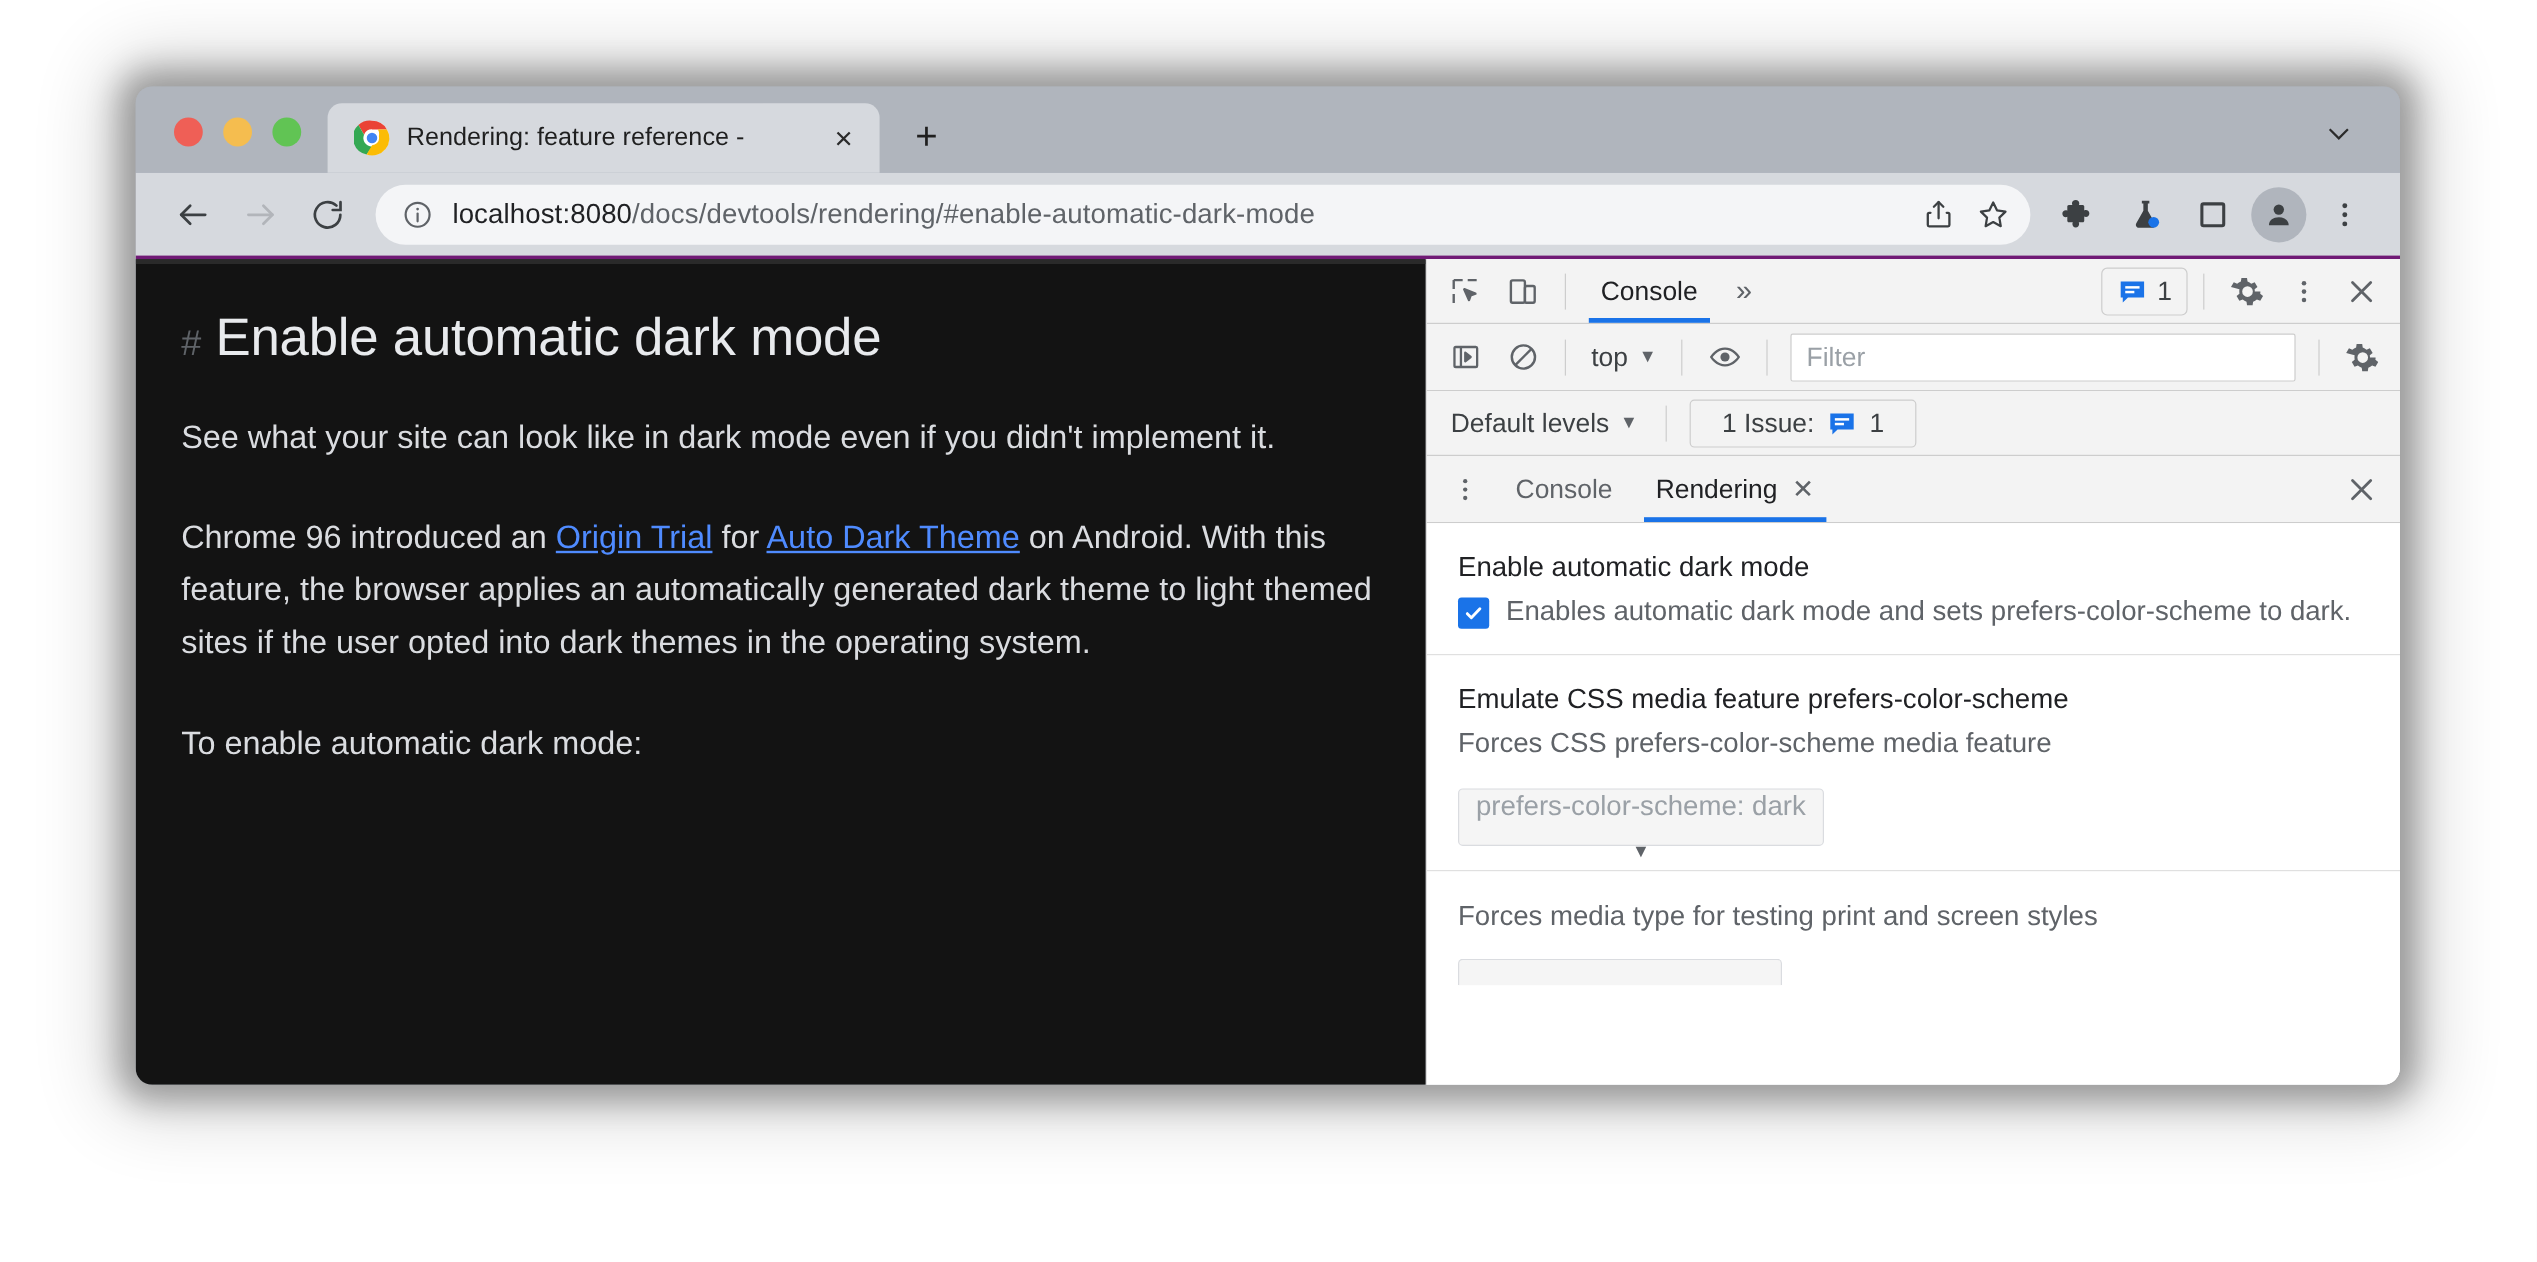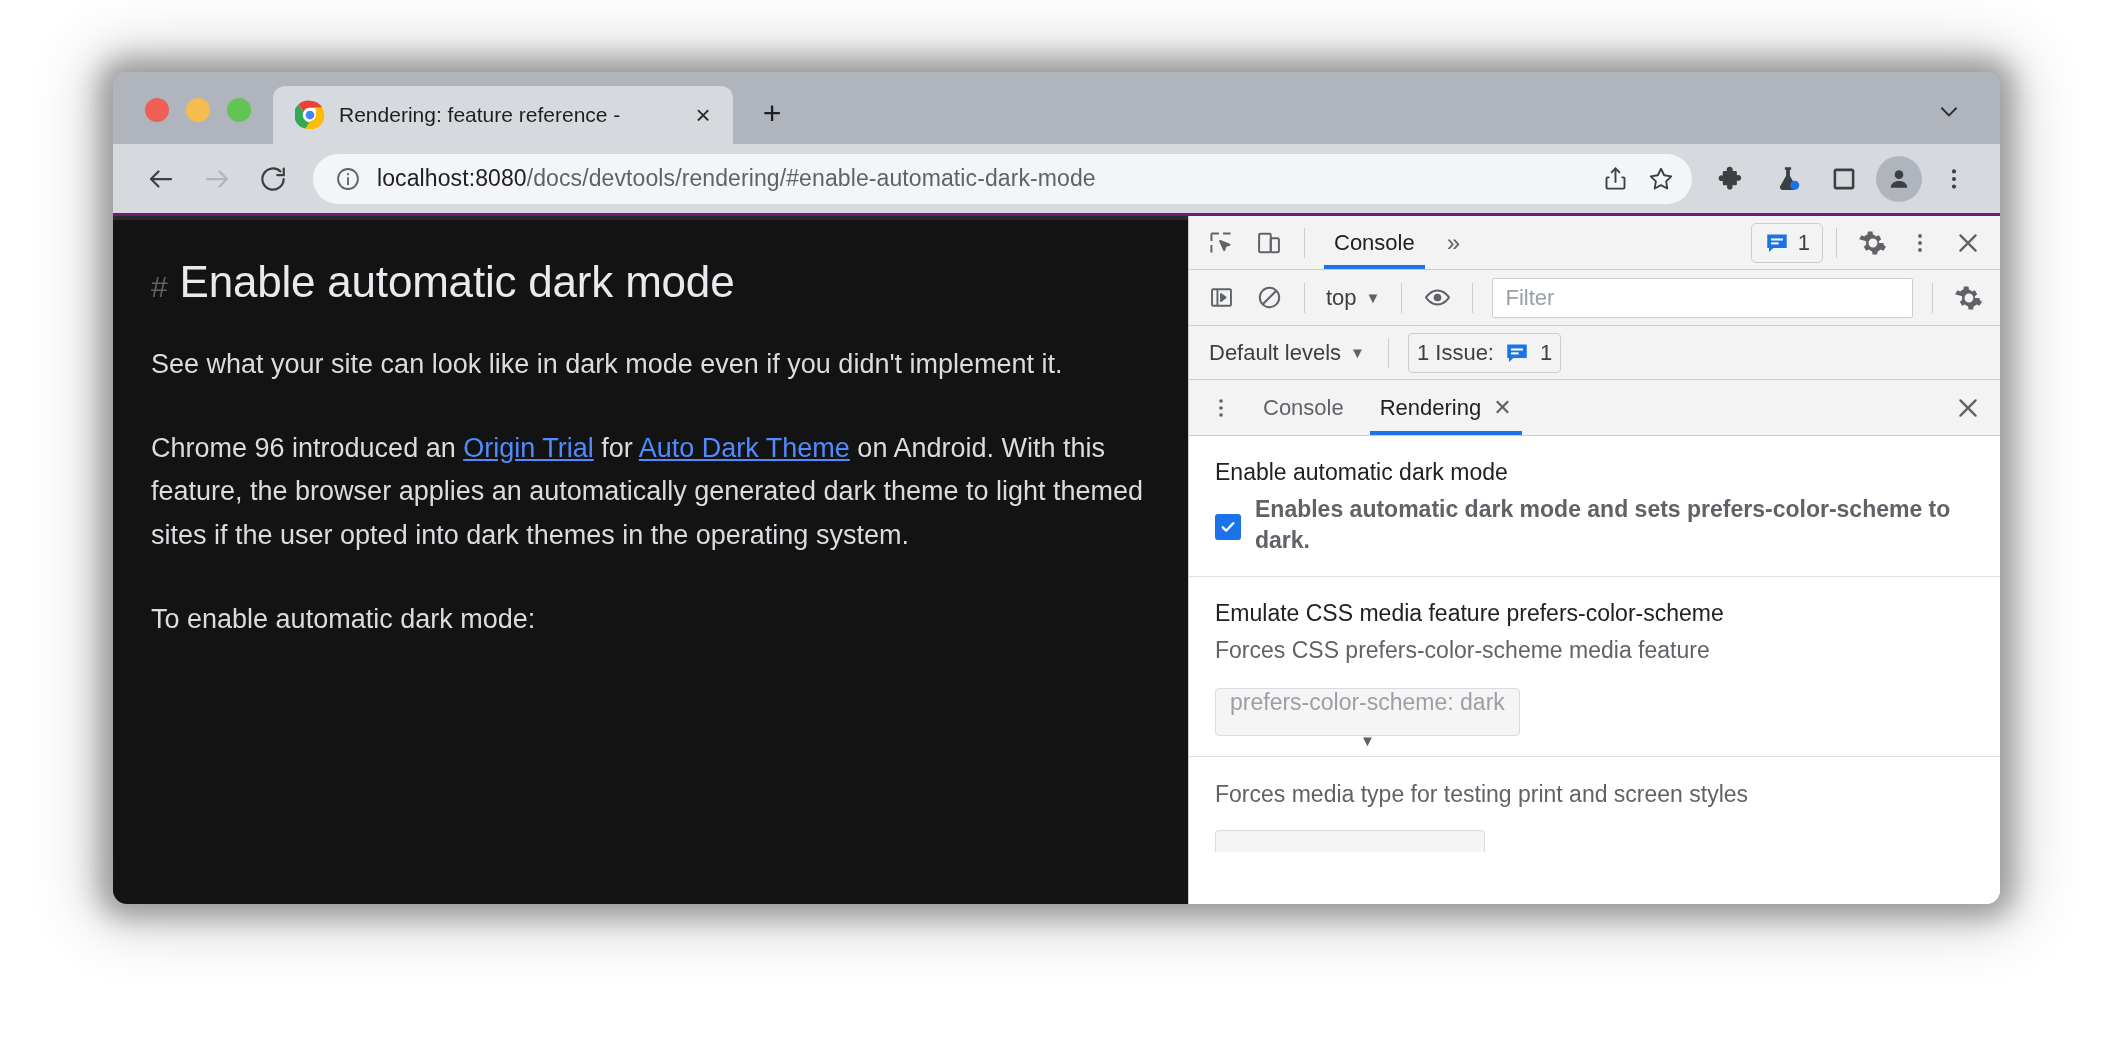"1 Issue:" .issue-pill { padding: 0 8px -> 0 26px }
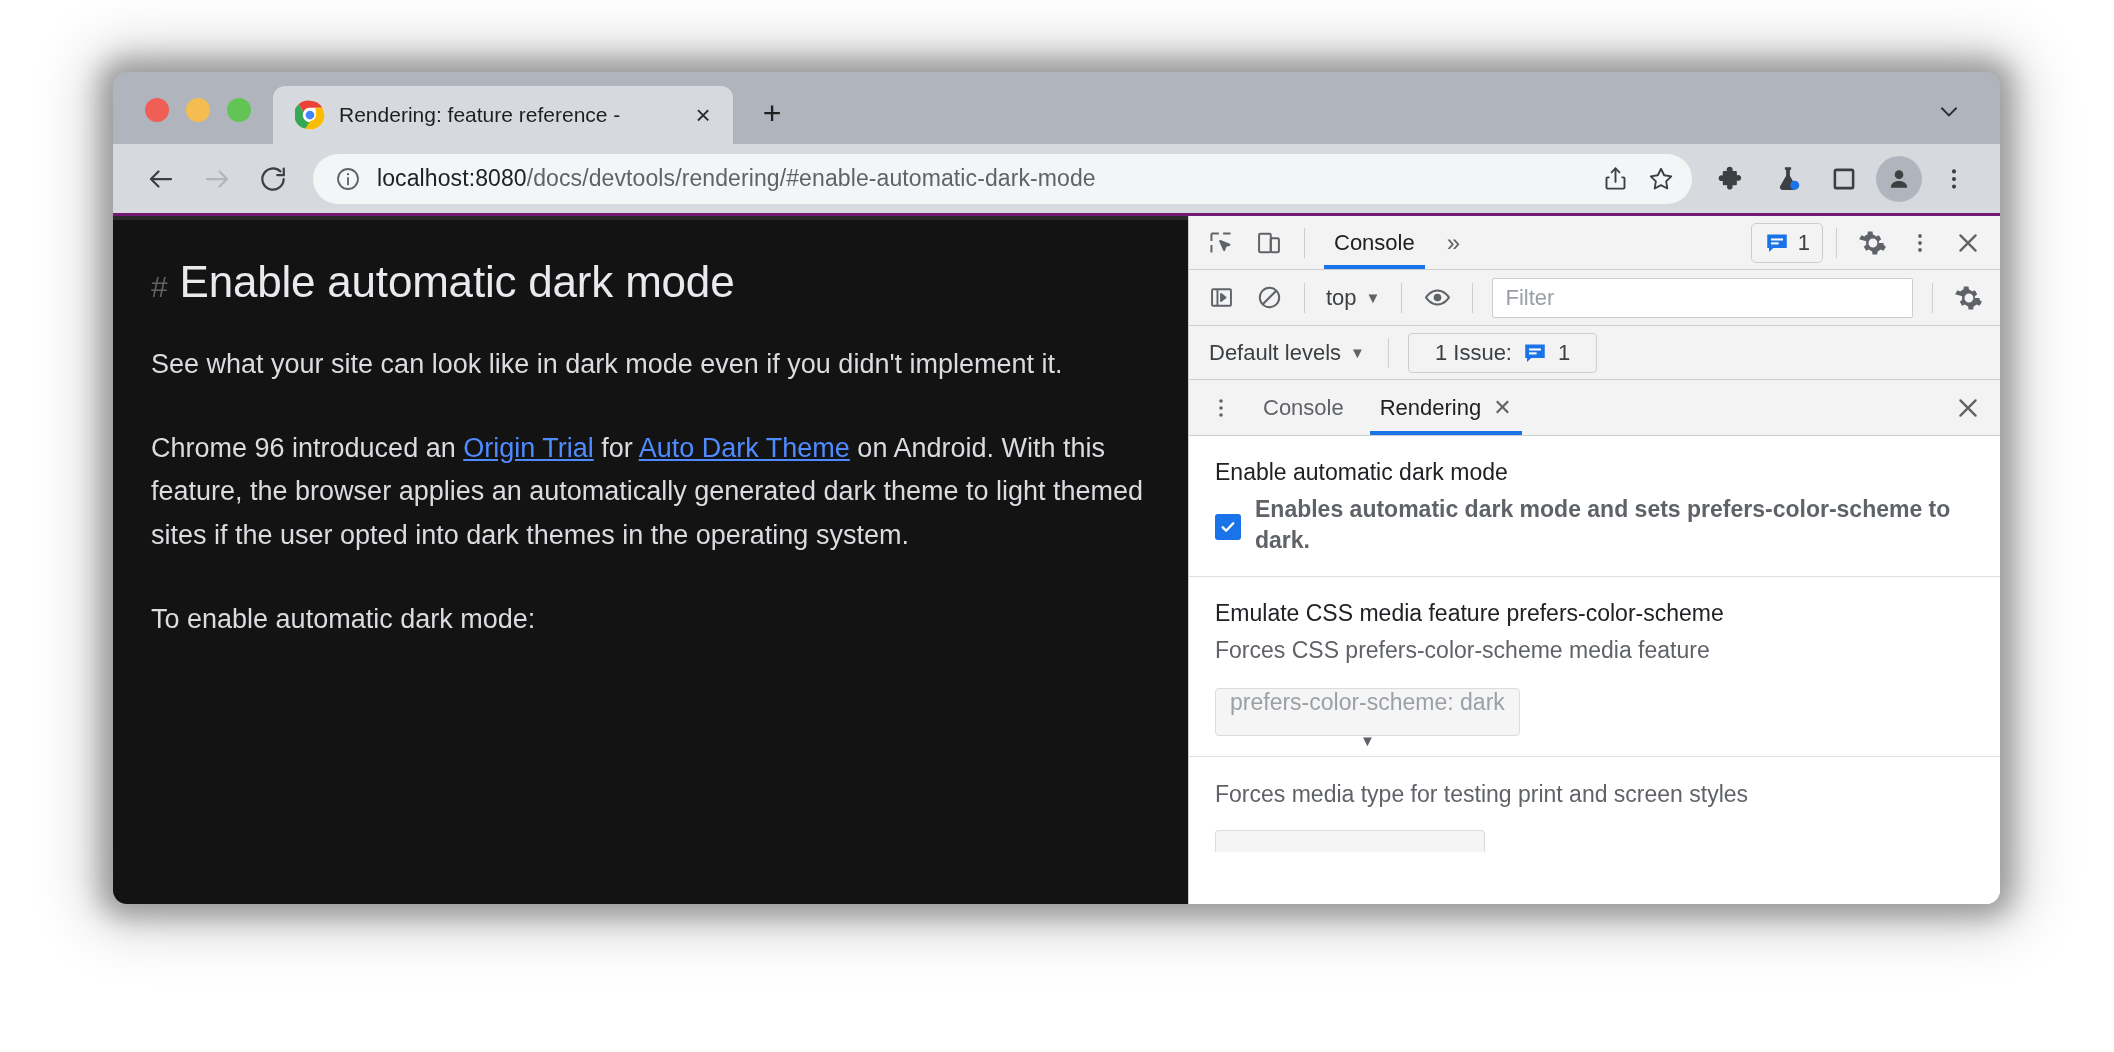"Enables automatic dark mode and" .rs-checkrow { font-weight: bold -> none }
